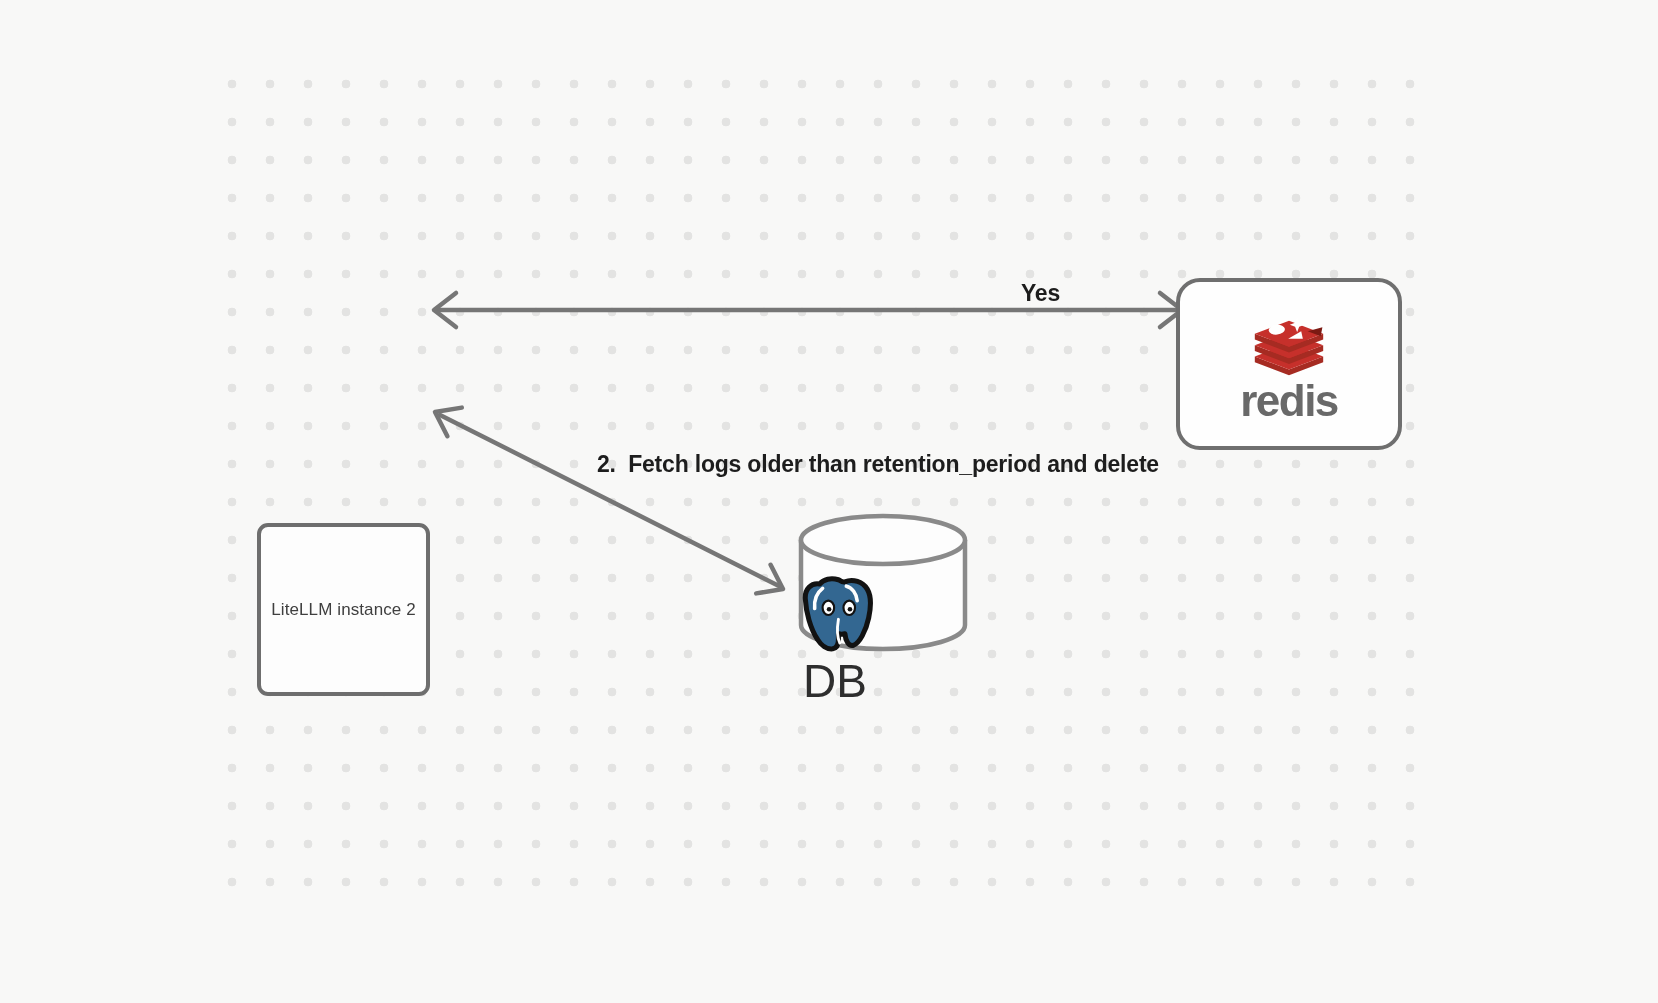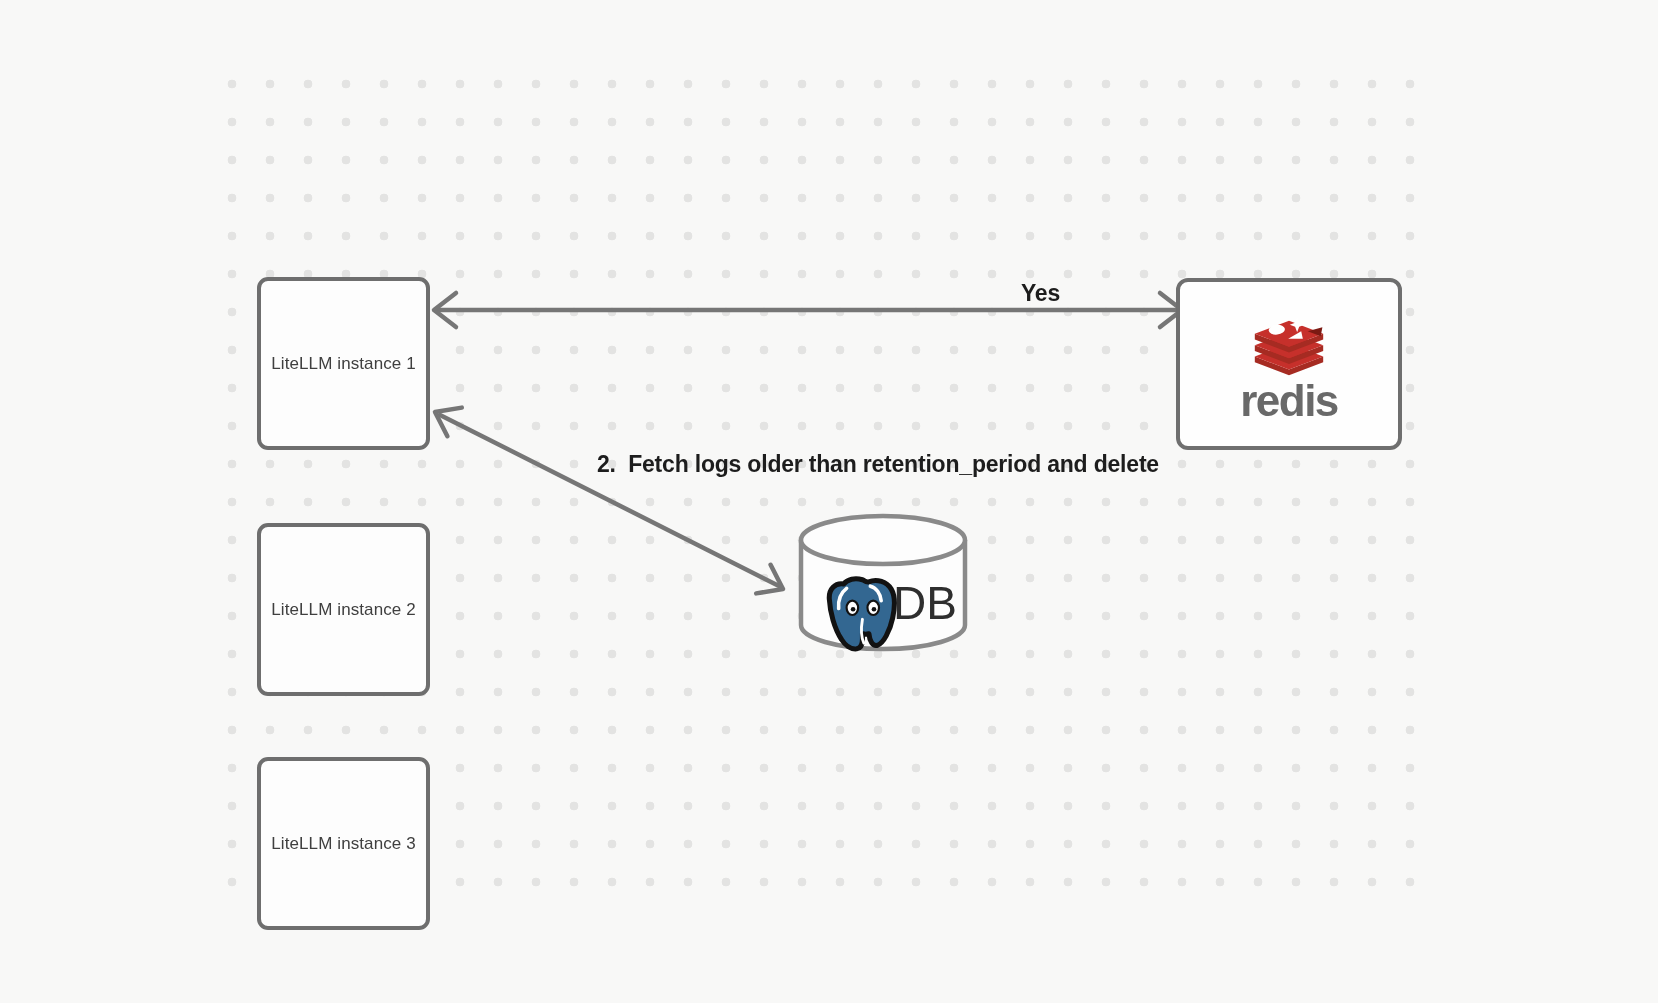"LiteLLM instance 1" div.inst-box { html: <div> <span>LiteLLM instance 1</span> </div> -> none }
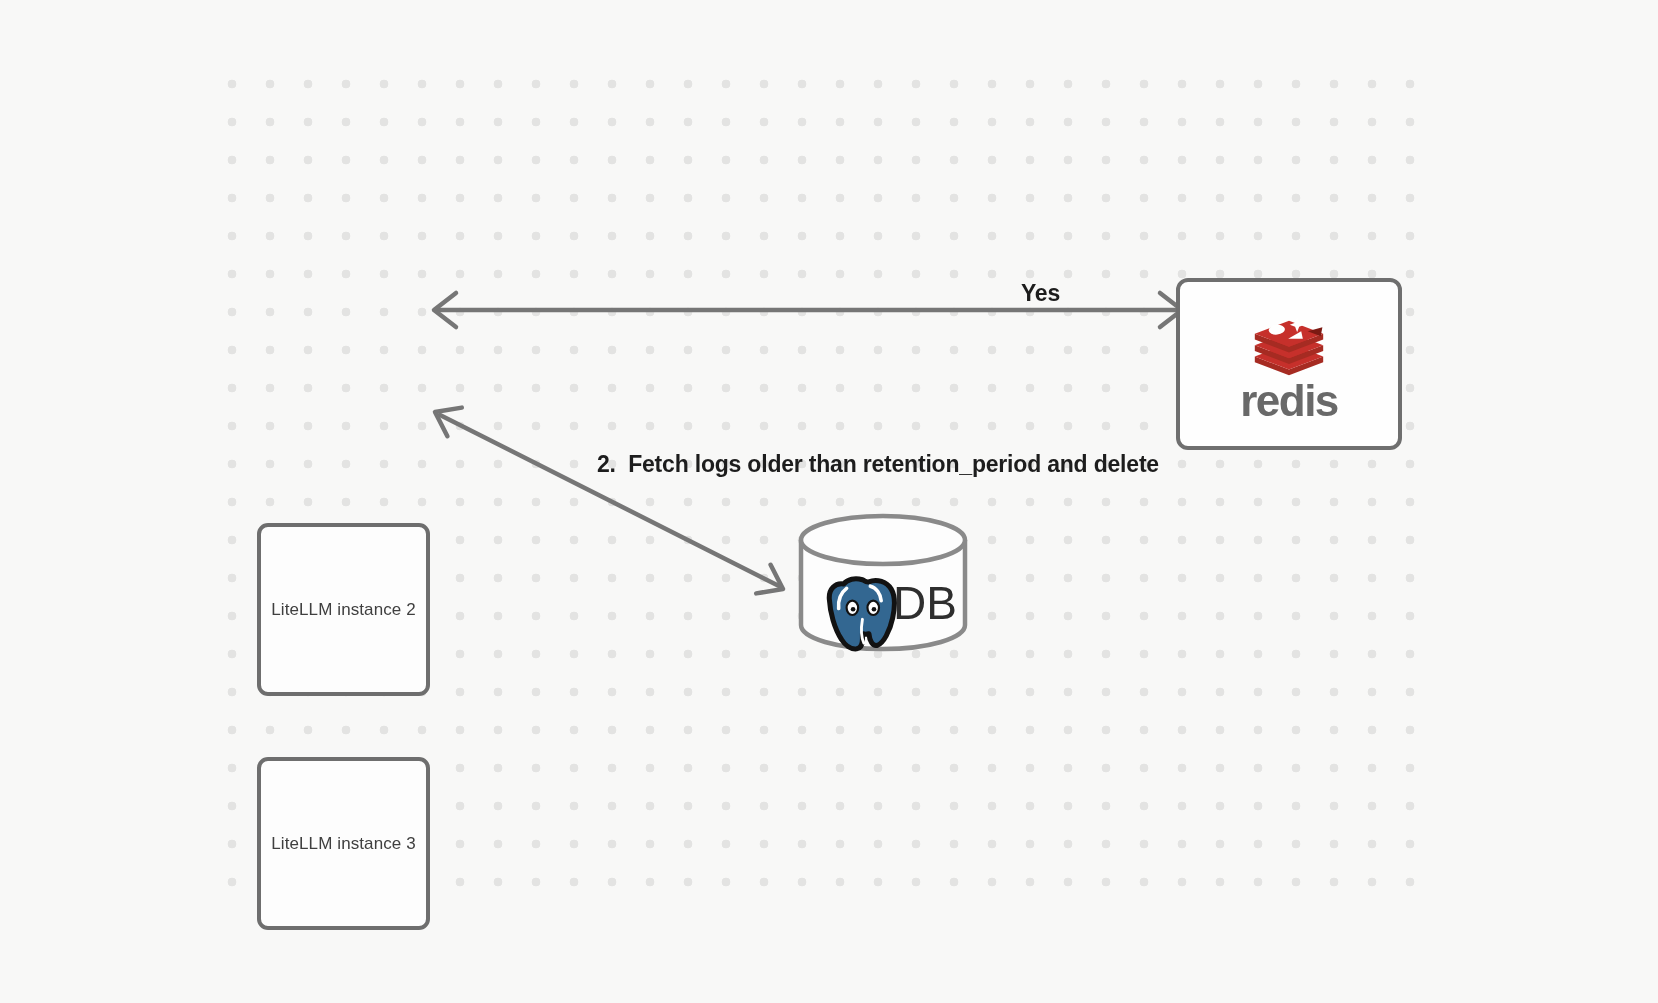"redis" .redis-node { border-radius: 12px -> 24px }
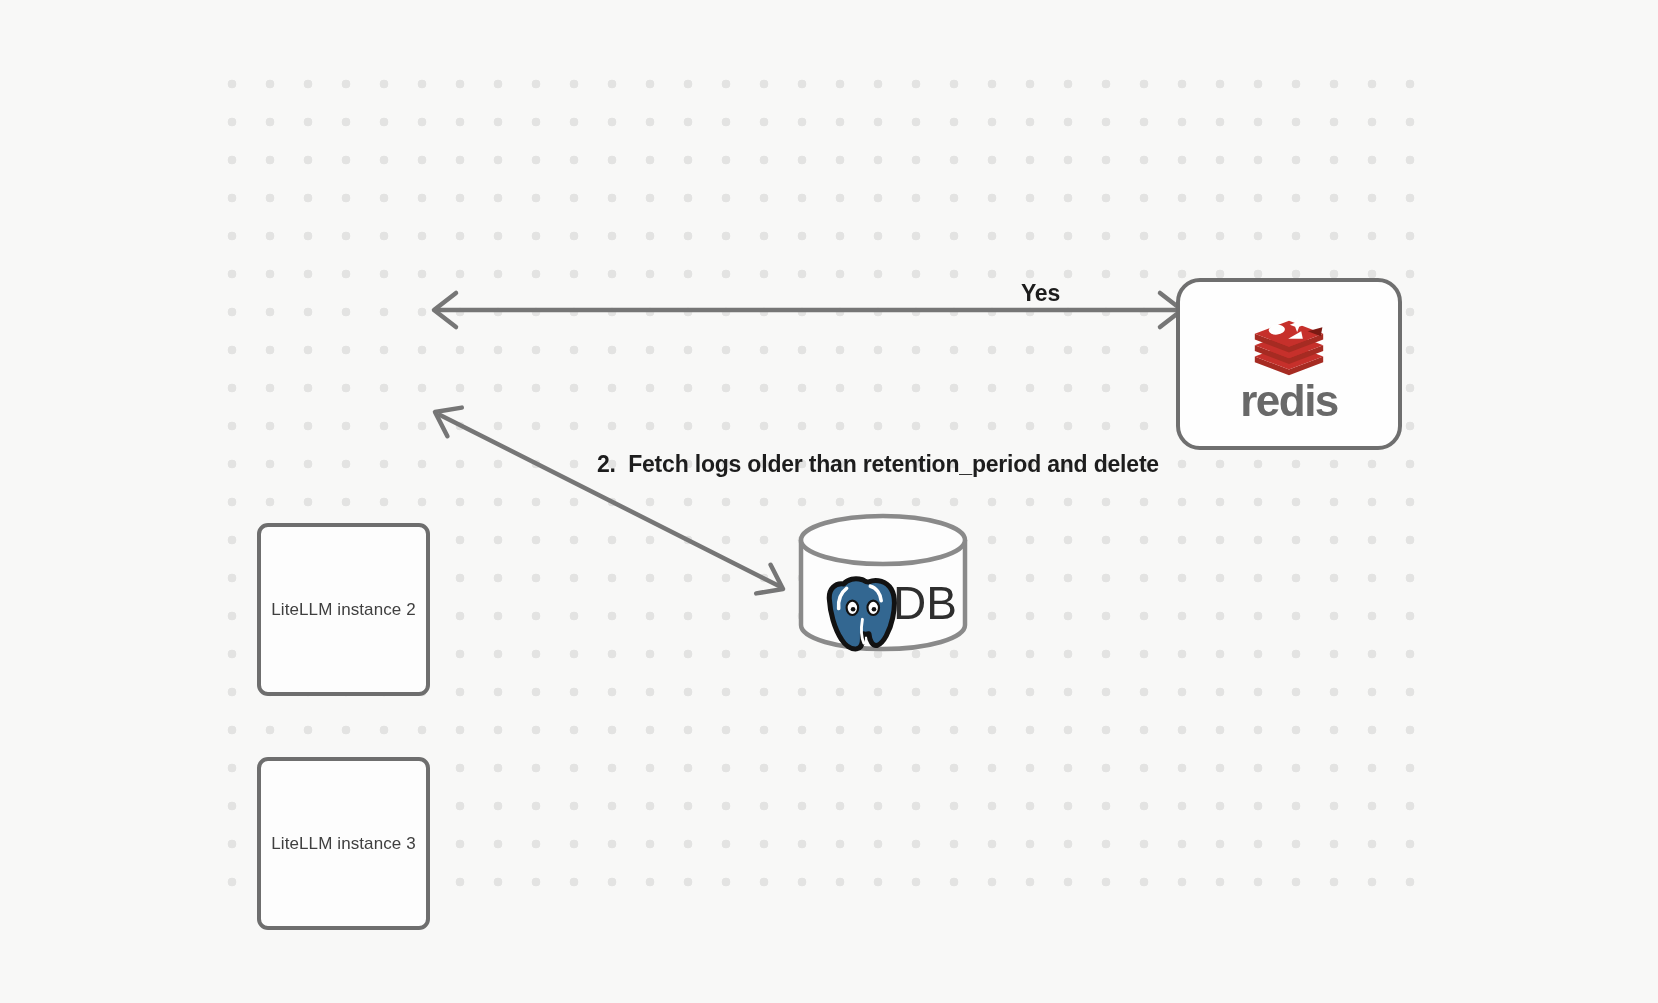"DB" .db-content { align-items: flex-start -> center; flex-direction: none -> column; left: 29px -> 5px }
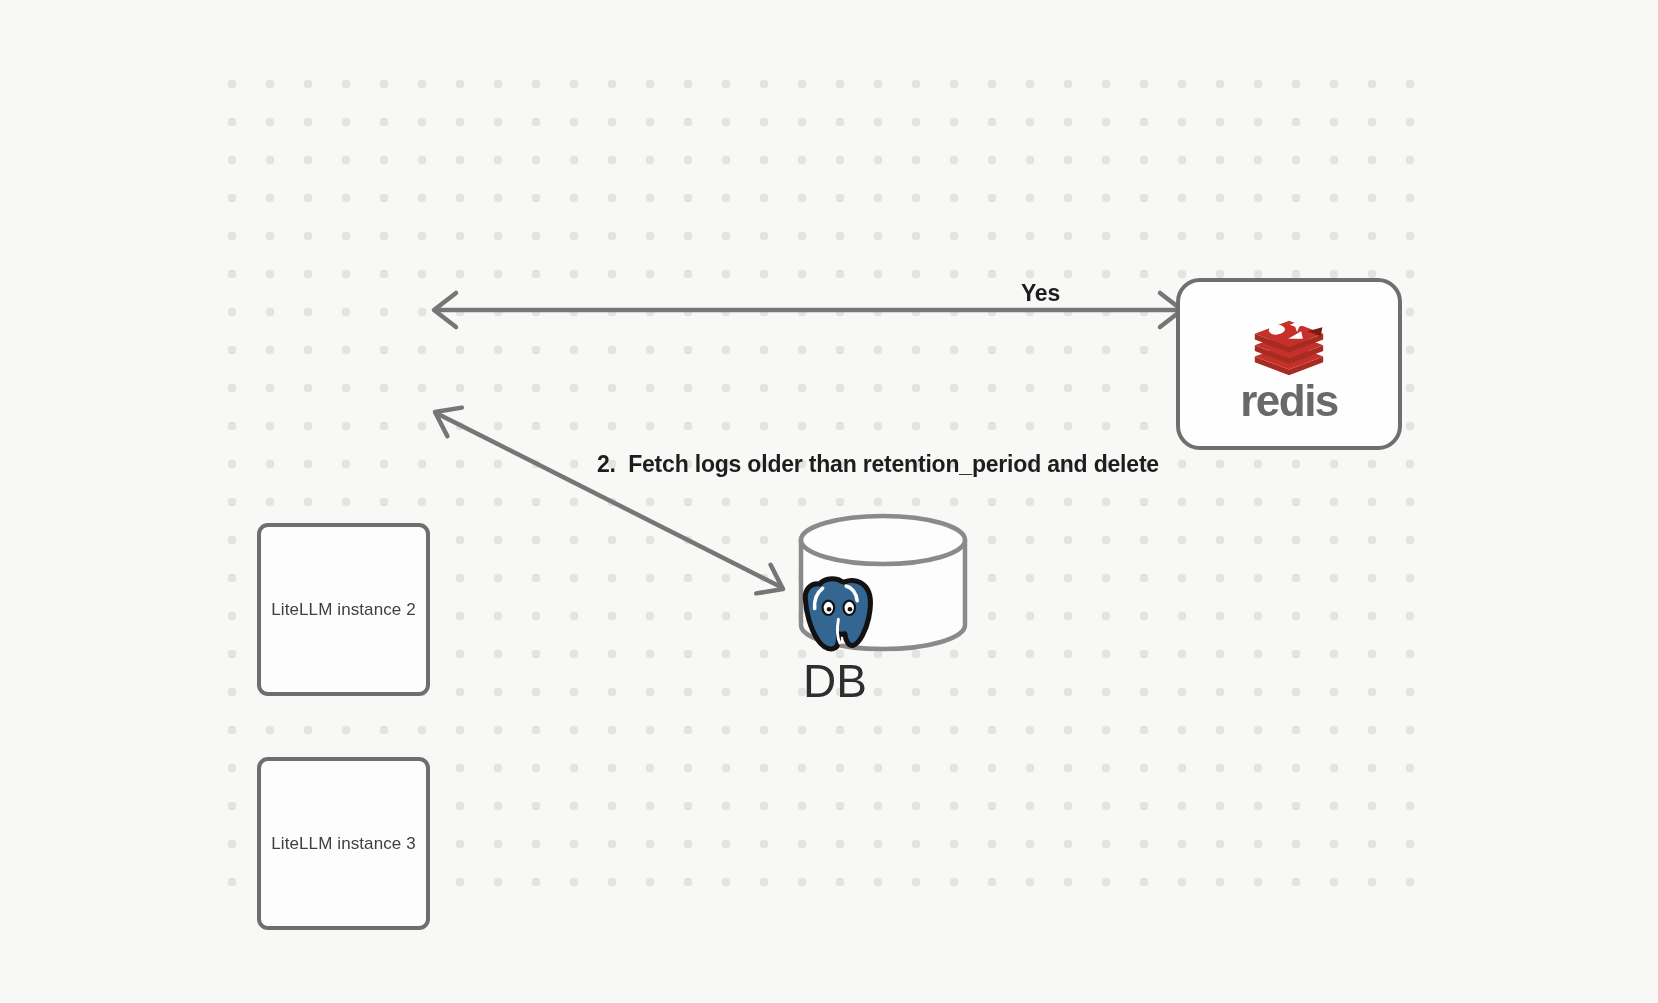"LiteLLM instance 3" div.inst-box { html: <div> <span>LiteLLM instance 3</span> </div> -> none }
